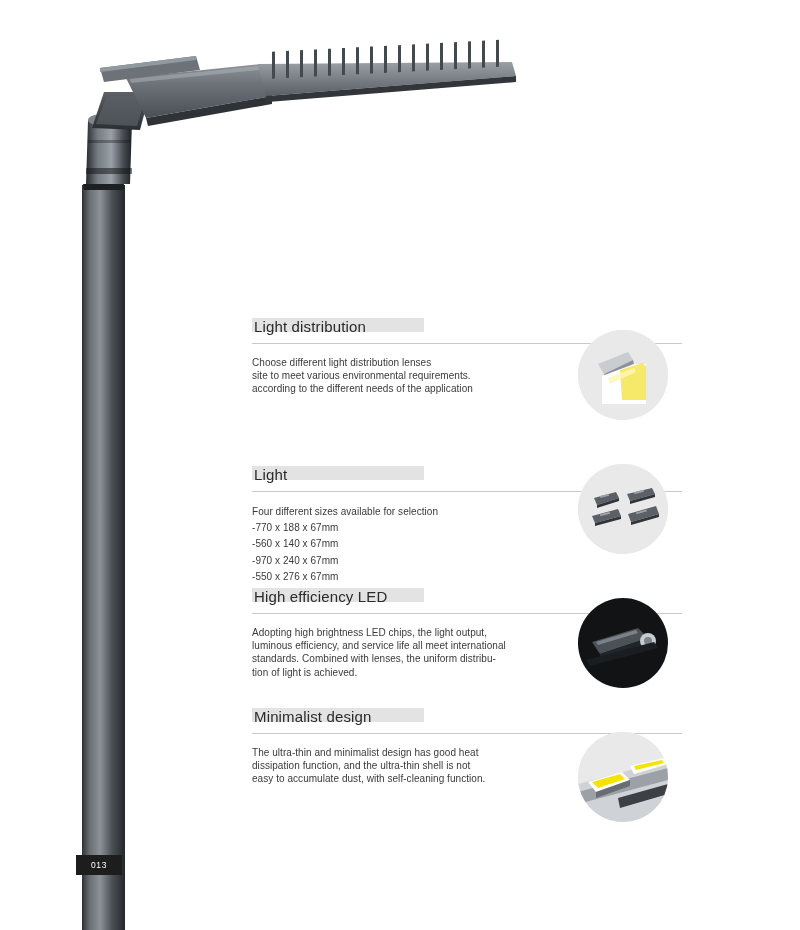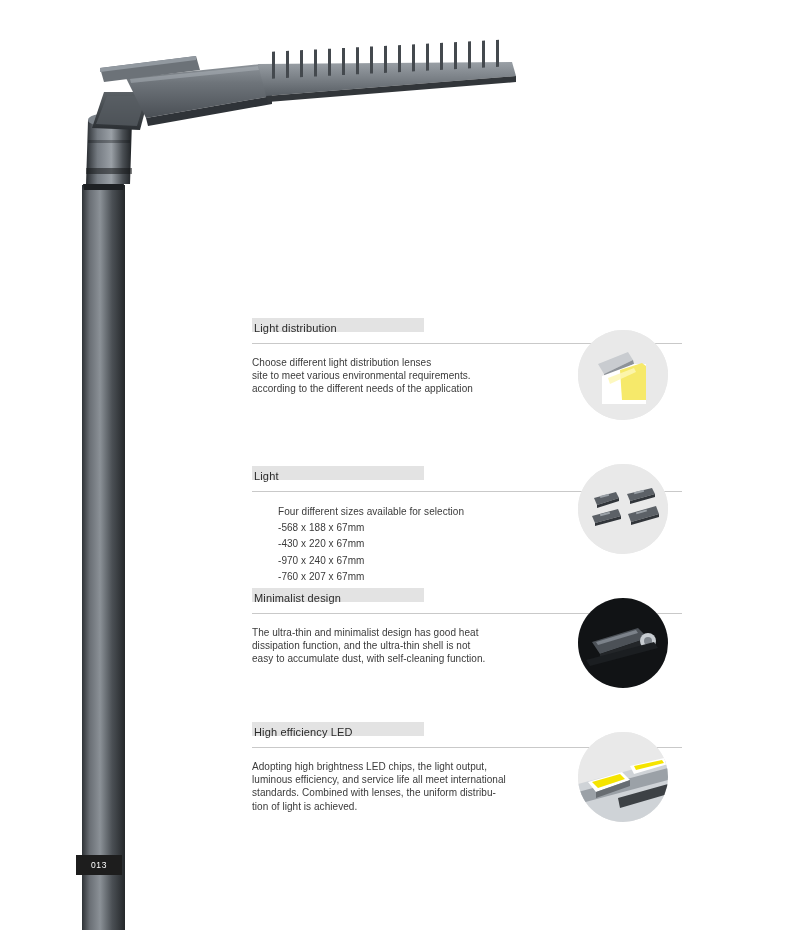"Light distribution" .feature-title { font-size: 11px -> 15px }
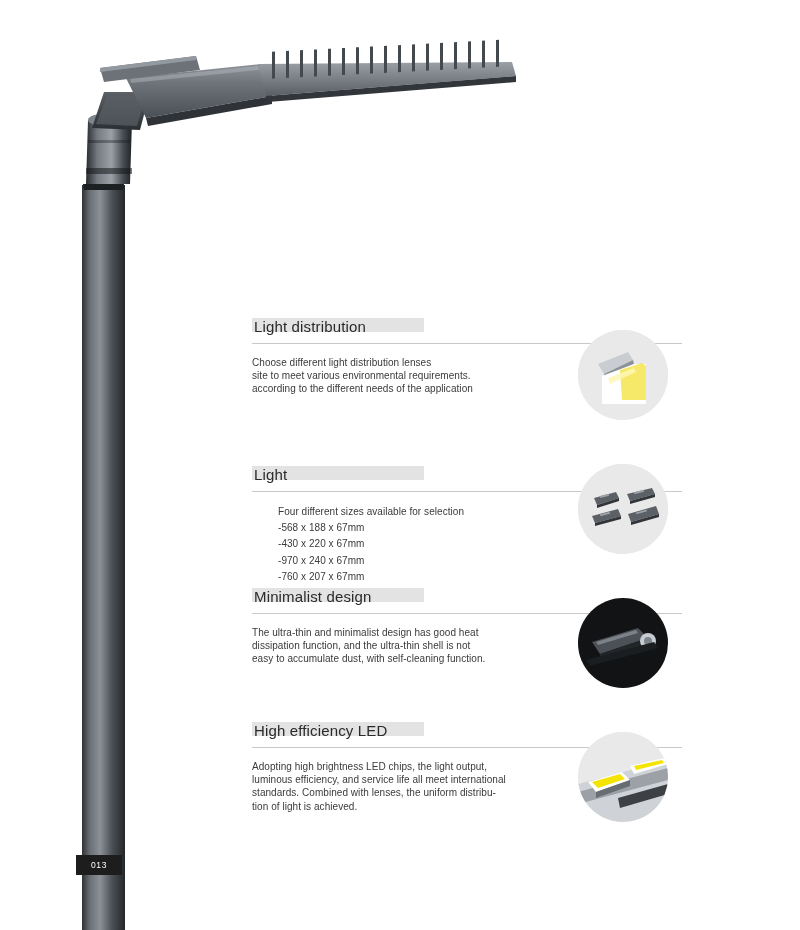"Four different sizes available for" .size-list .line { margin-left: 26px -> none }
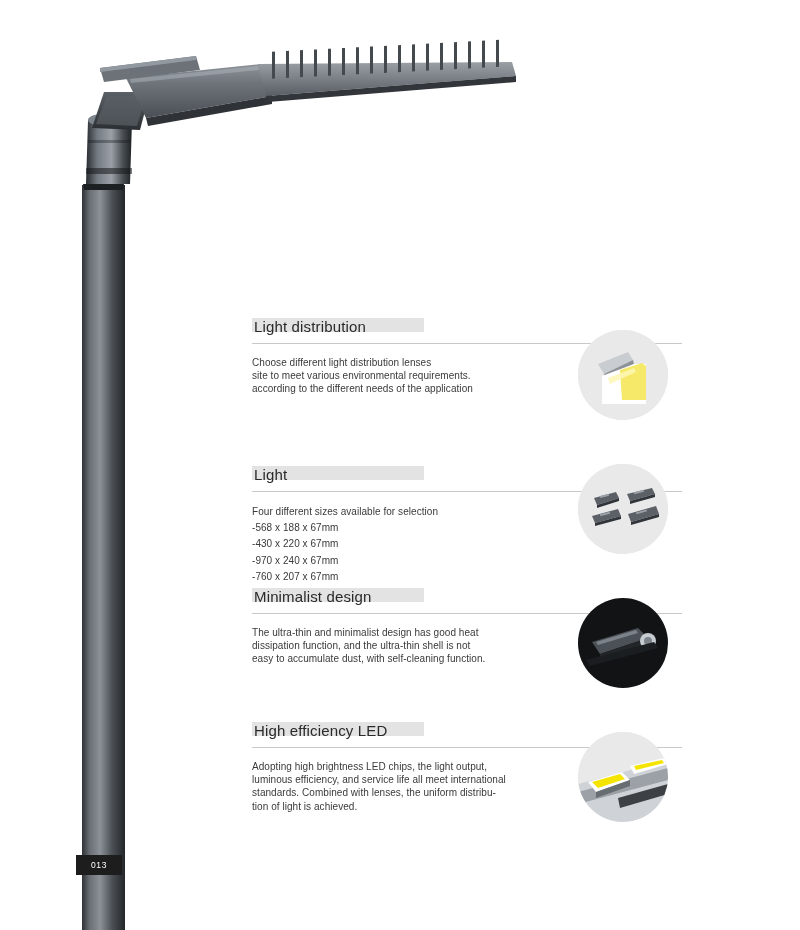"-568 x 188 x 67mm" span.line { text: -568 -> -770 }
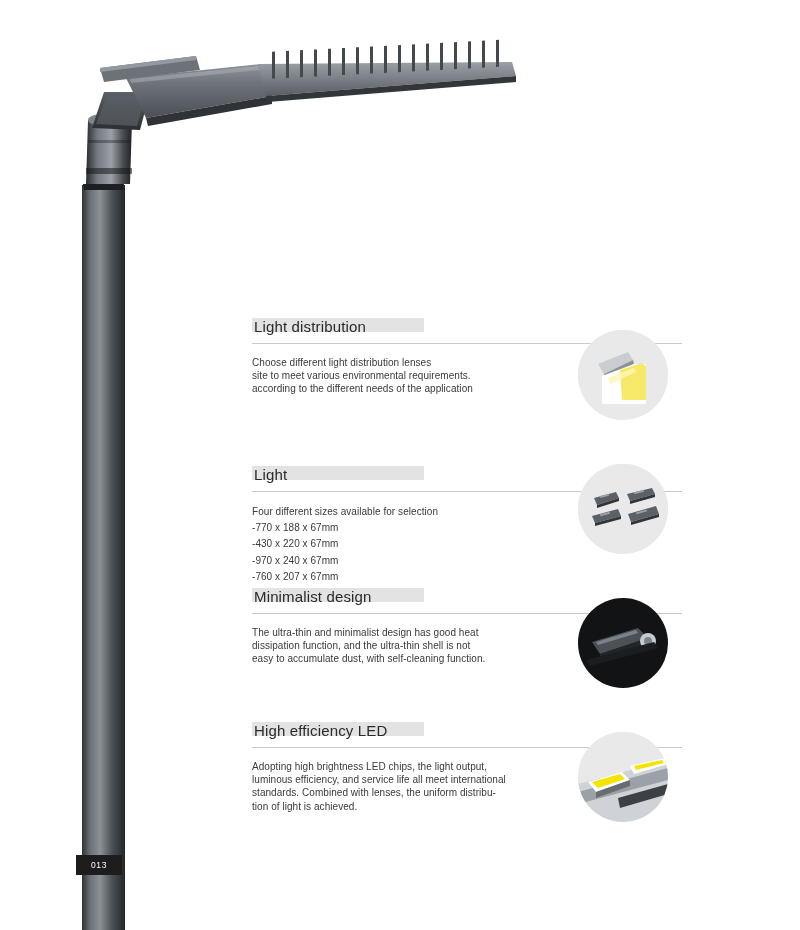"-430 x 220 x 67mm" span.line { text: -430 x 220 -> -560 x 140 }
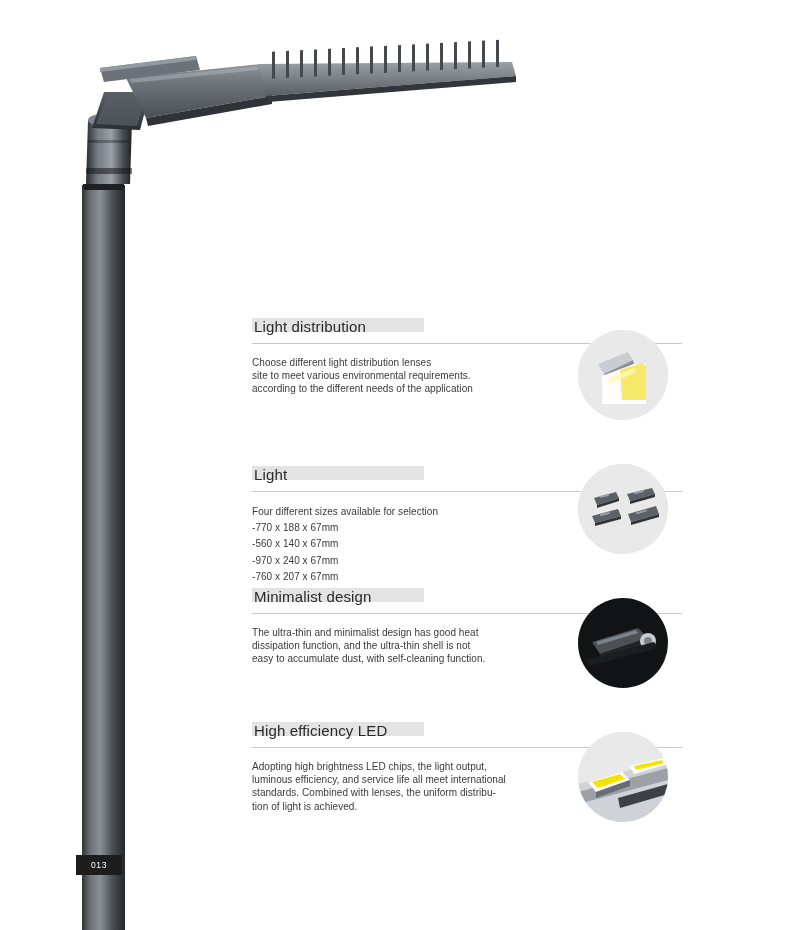"-760 x 207 x 67mm" span.line { text: -760 x 207 -> -550 x 276 }
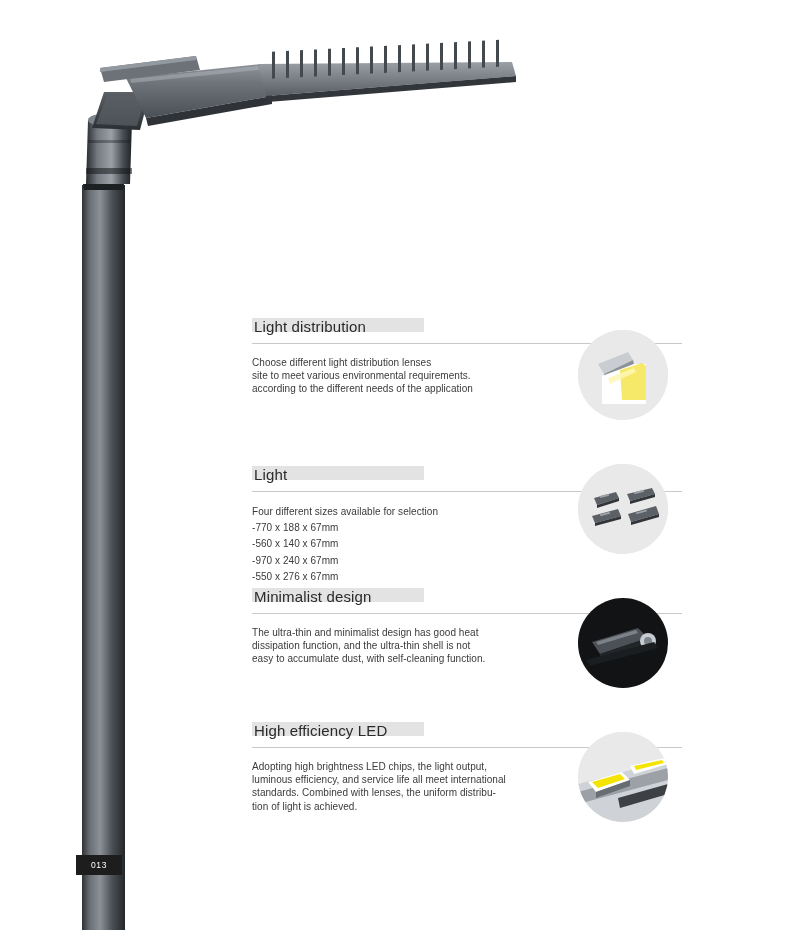"Minimalist design" div.feature { order: before "High efficiency LED" -> after "High efficiency LED" }
